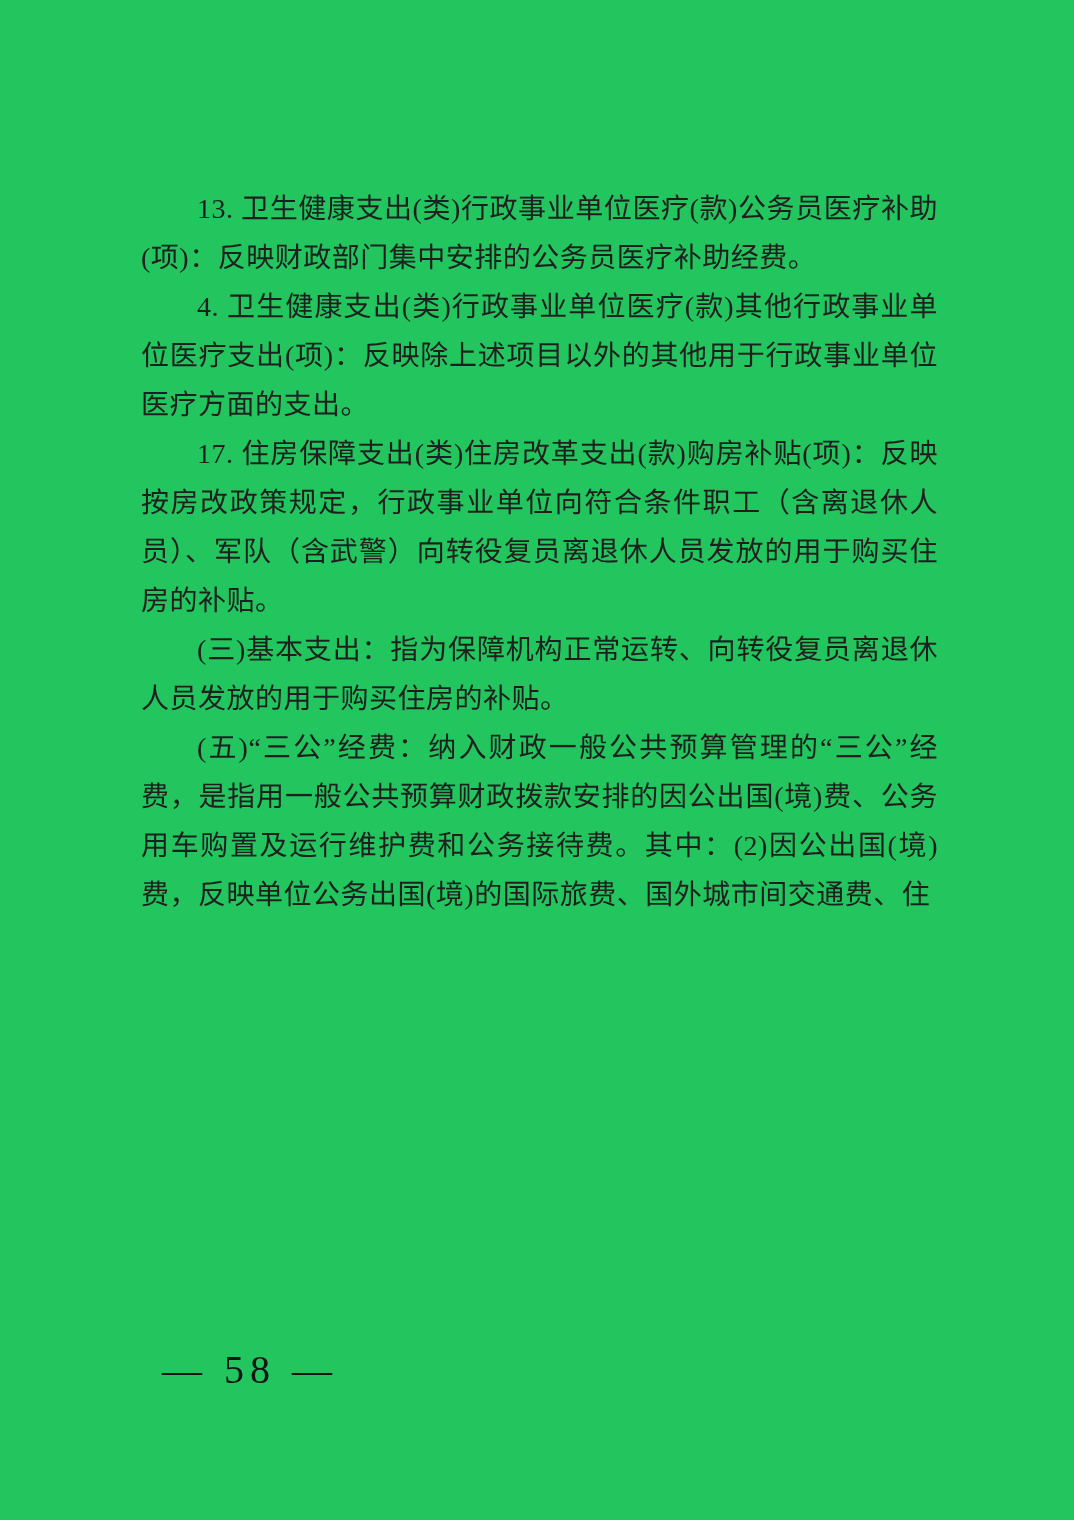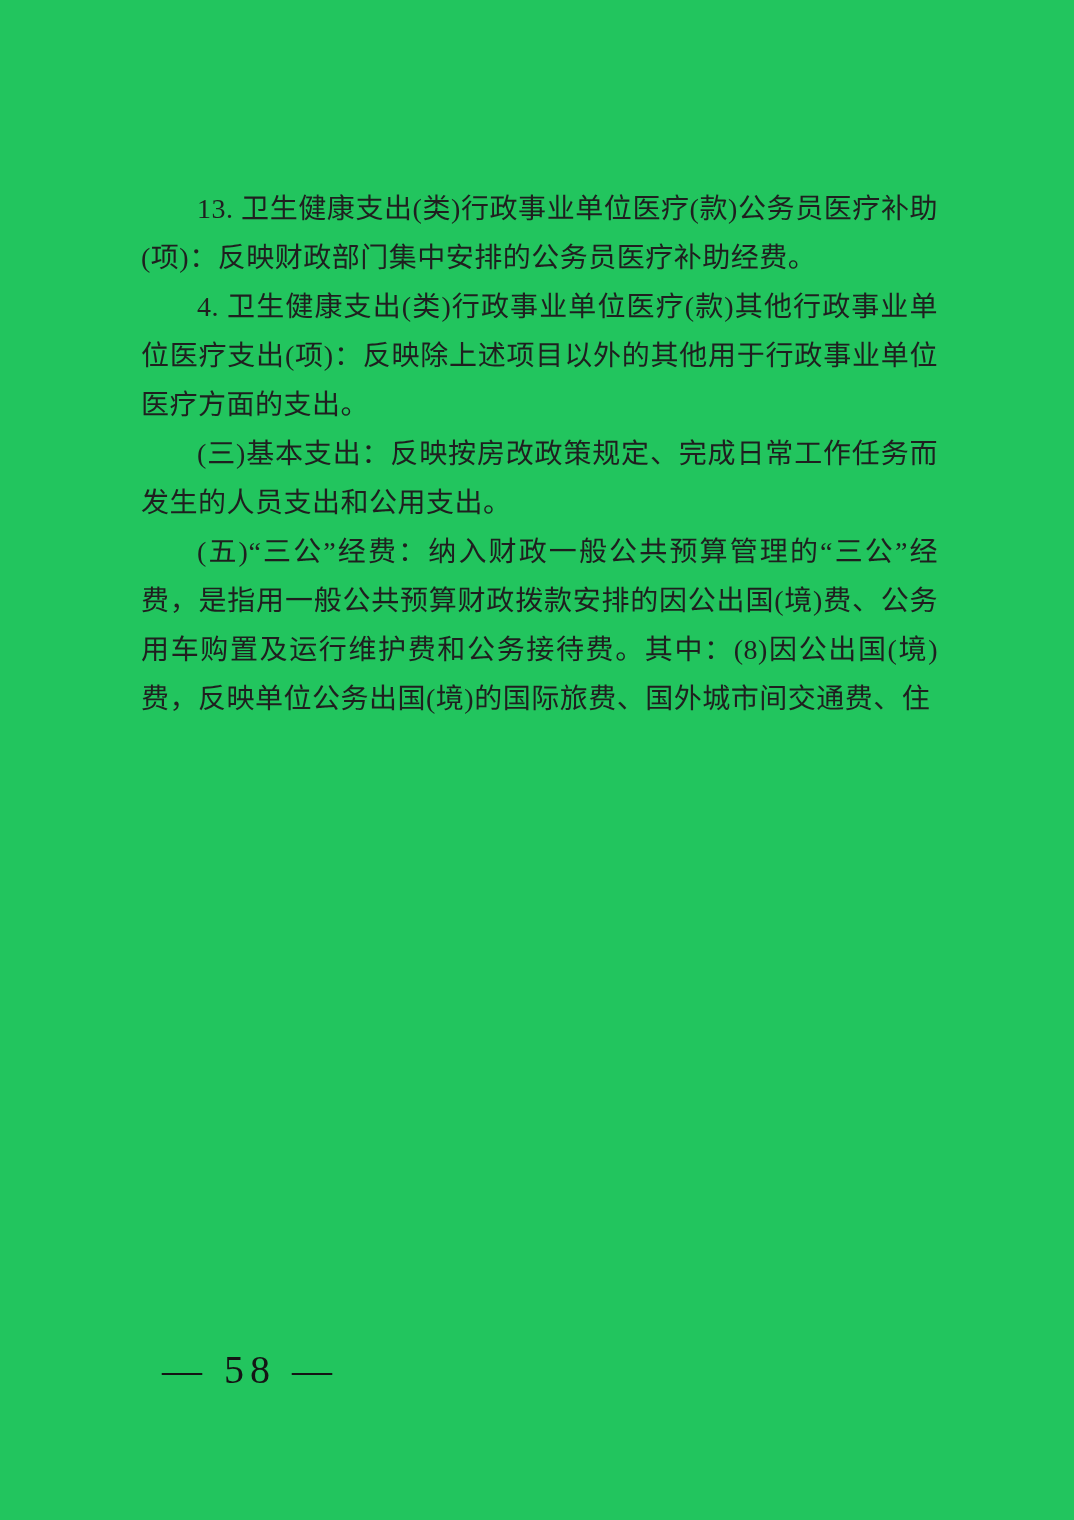"17." p { html: none -> <p>17. 住房保障支出(类)住房改革支出(款)购房补贴(项)：反映按房改政策规定，行政事业单位向符合条件职工（含离退休人员）、军队（含武警）向转役复员离退休人员发放的用于购买住房的补贴。</p> }
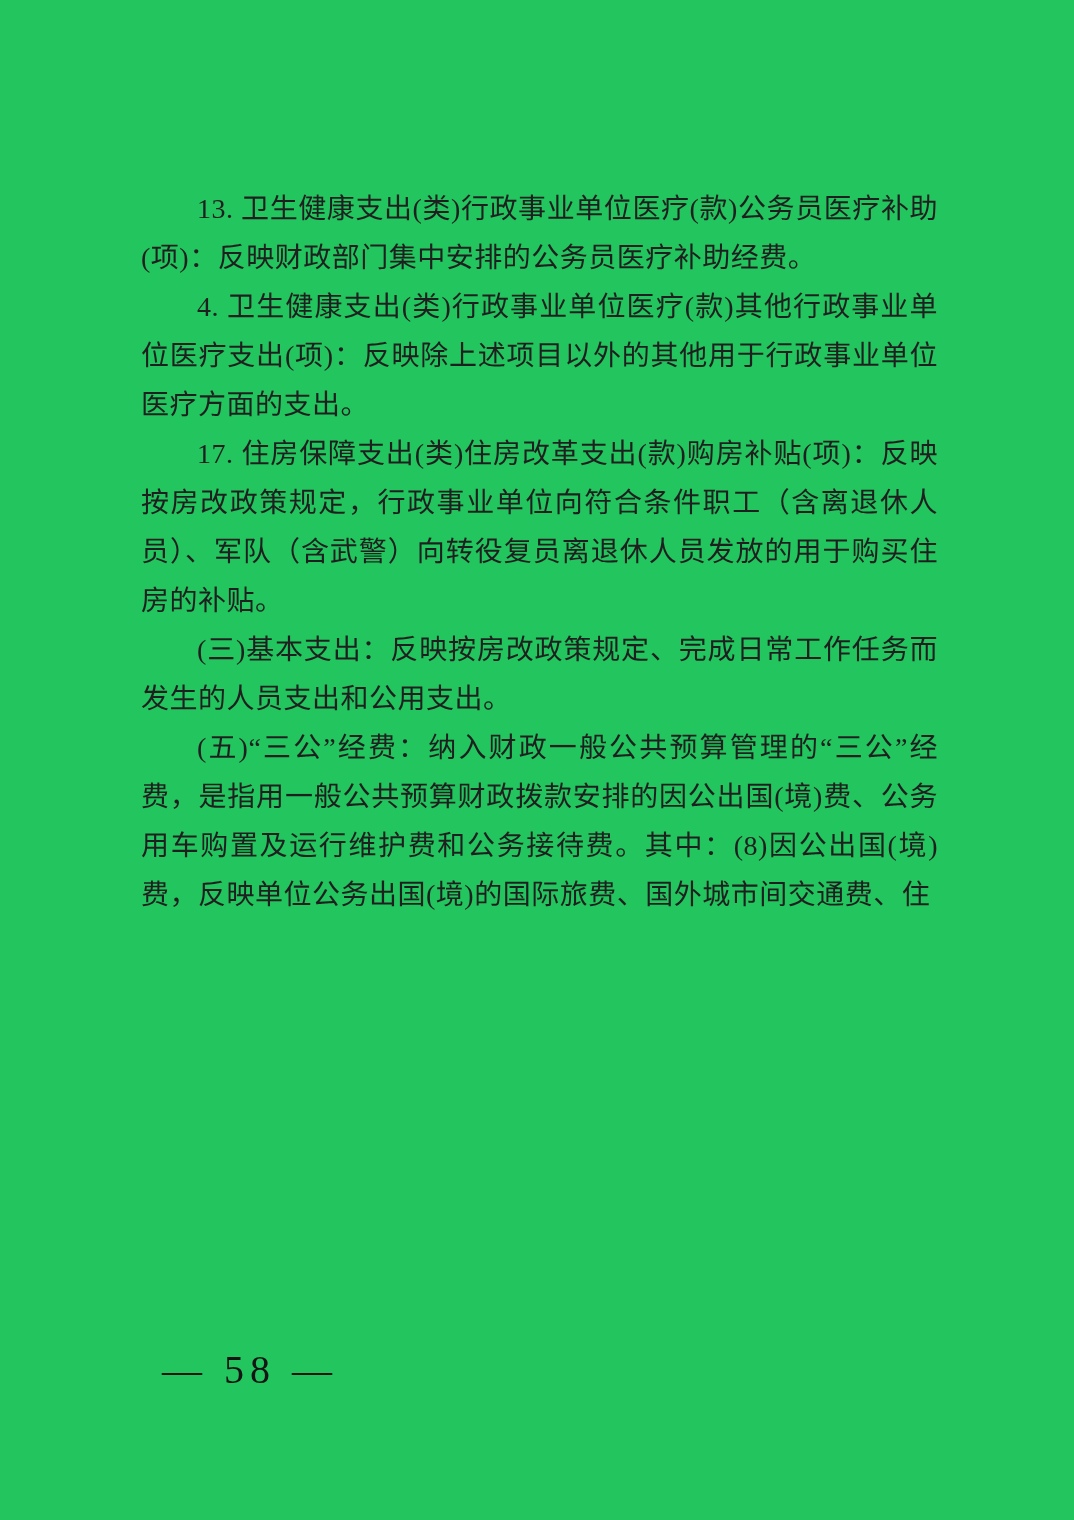"(三)基本支出：反映按房改政策规定、完成日常工作任务而发生的人员支出和公用支出。" p { text: 反映按房改政策规定、完成日常工作任务而发生的人员支出和公用支出 -> 指为保障机构正常运转、向转役复员离退休人员发放的用于购买住房的补贴 }
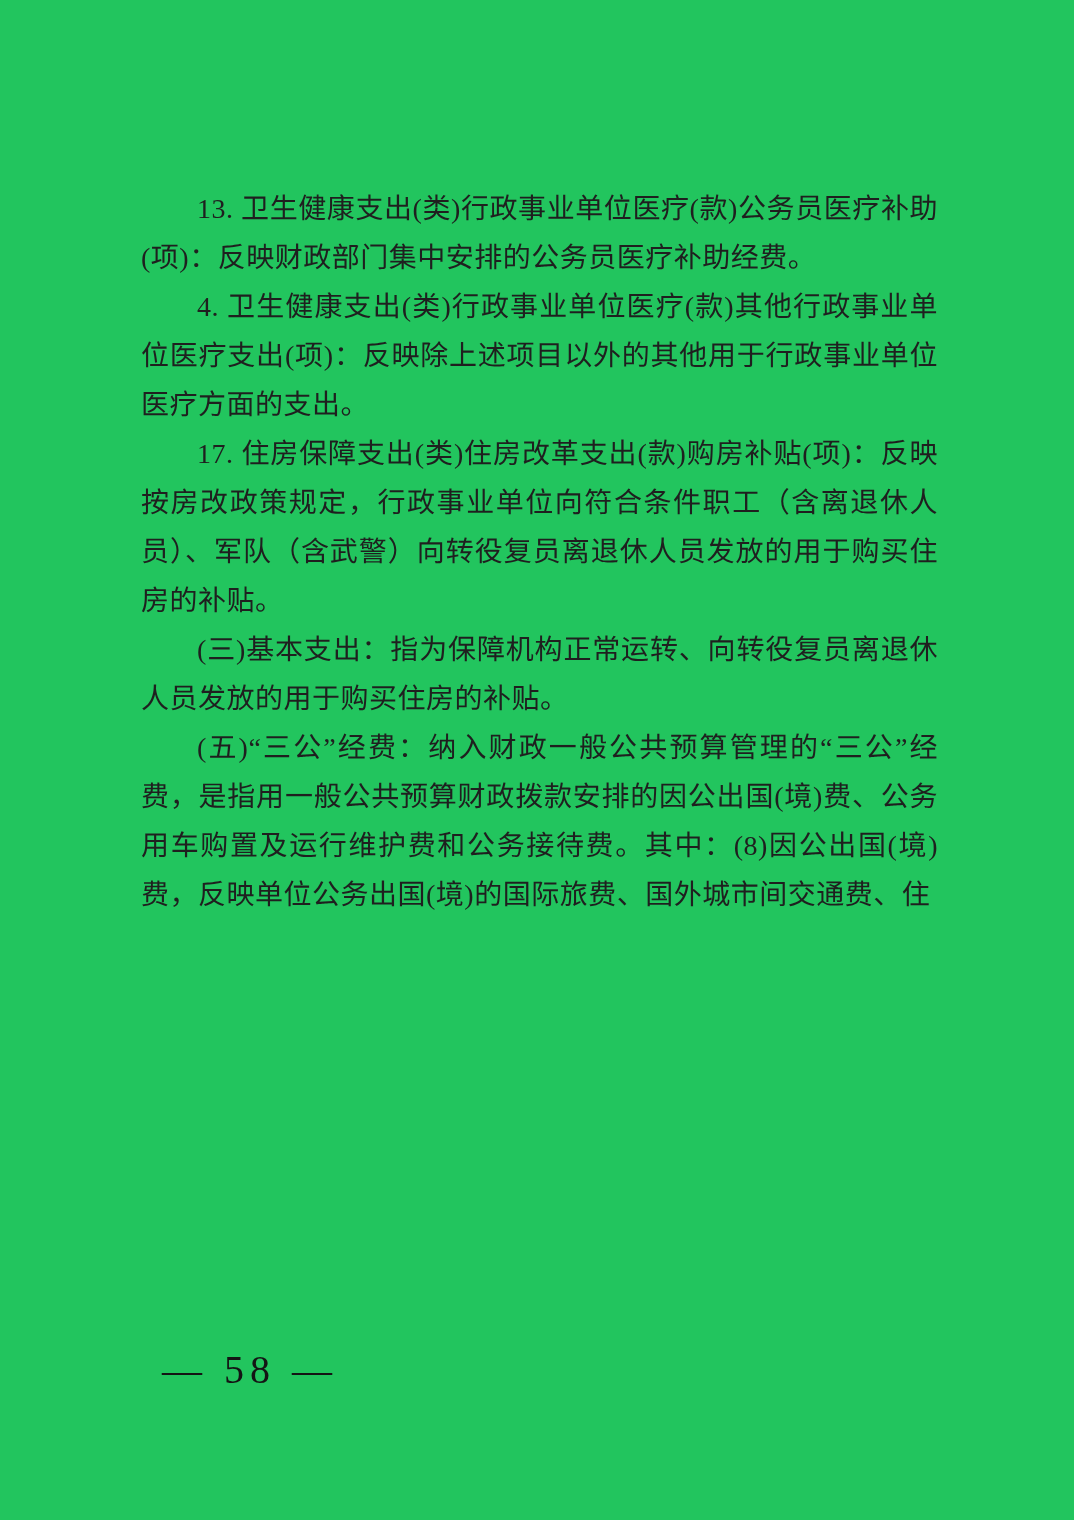"(五)“三公”经费：纳入财政一般公共预算管理的“三公”经费，是指用一般公共预算财" p { text: 8 -> 2 }
